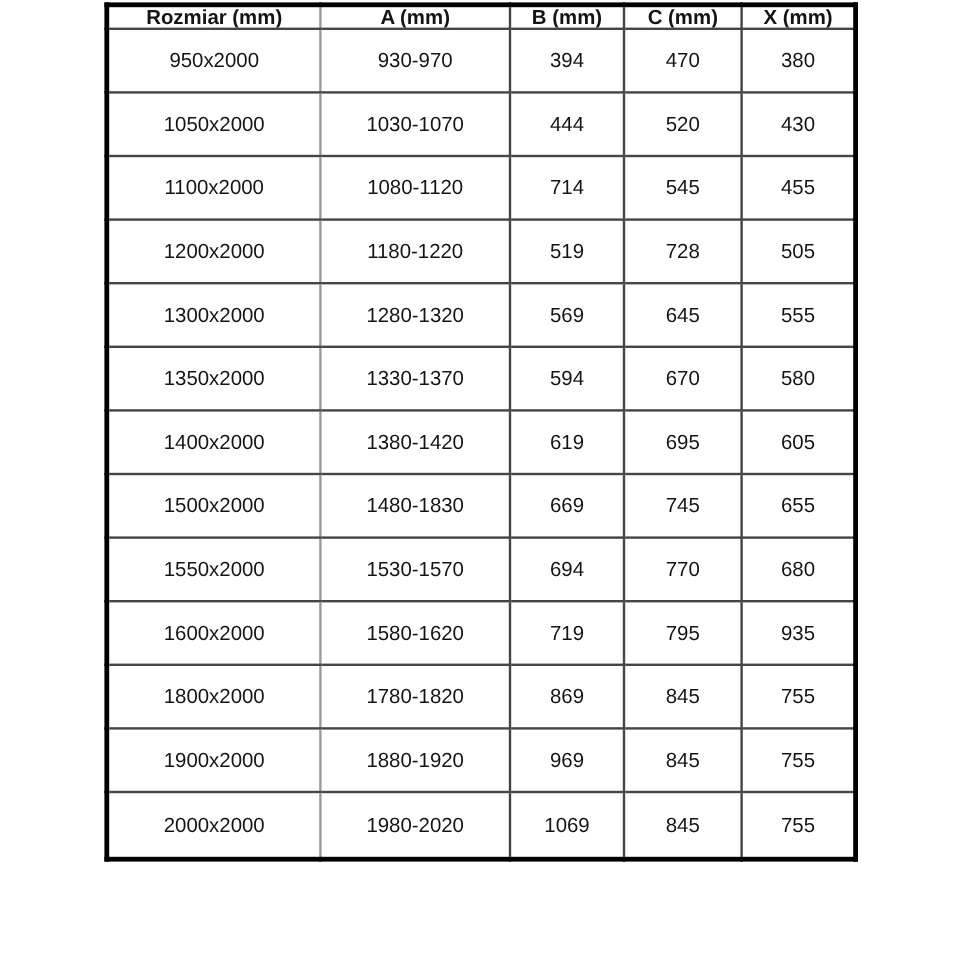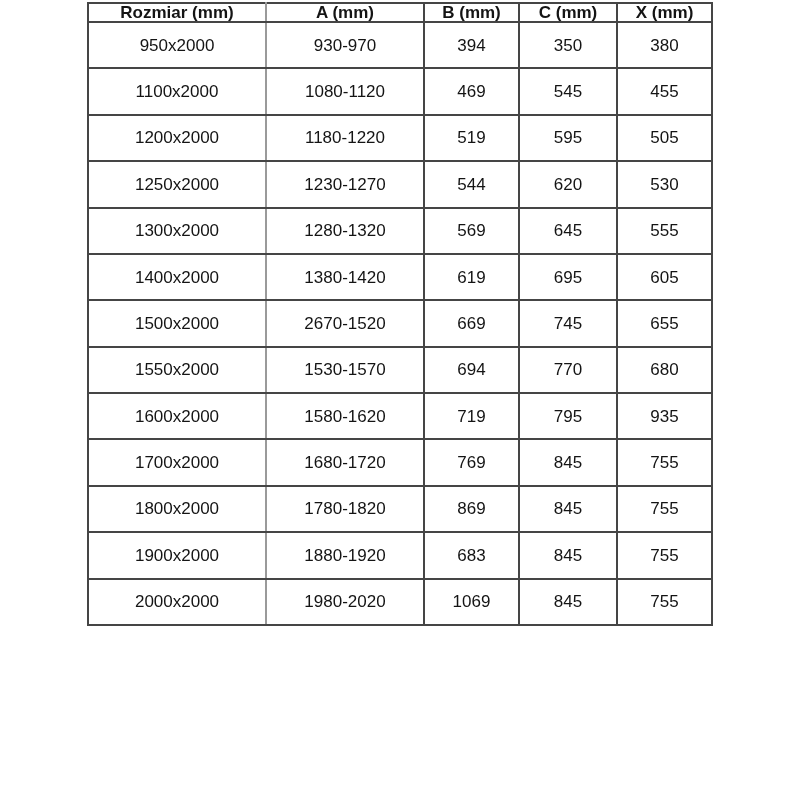"Rozmiar (mm)" .size-table { border: 2px solid #000000 -> 4px solid #000000; height: 624px -> 716px }
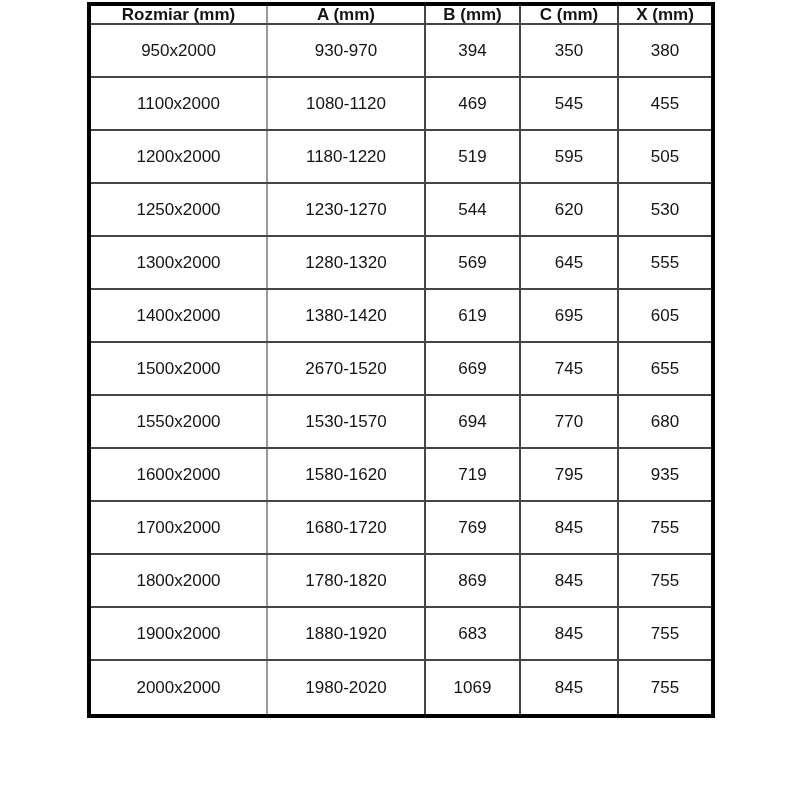"350" td.col-3 { text: 350 -> 470 }
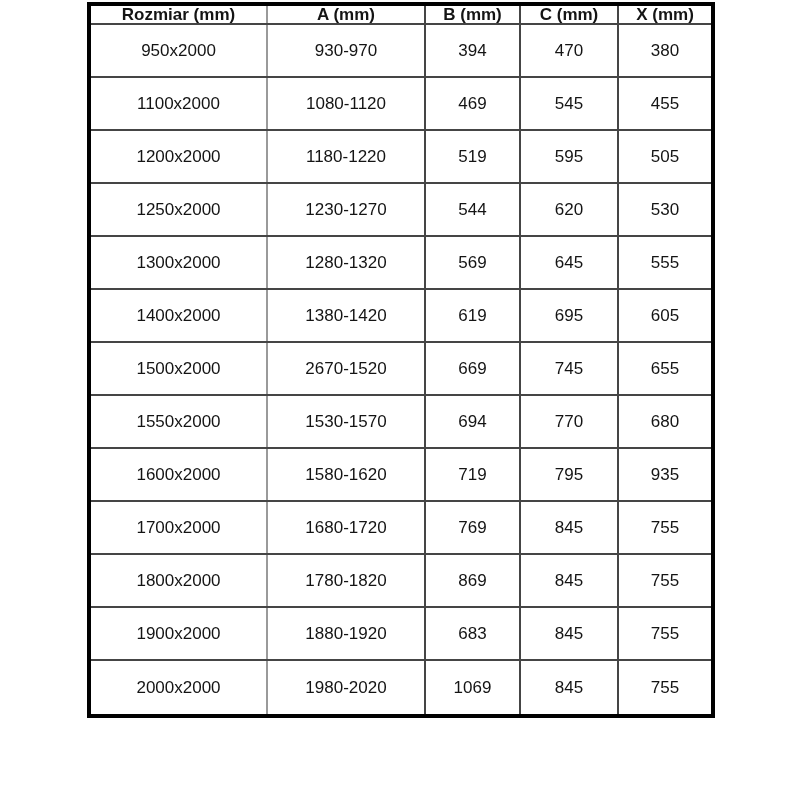"1050x2000" tr { html: none -> <tr> <td>1050x2000</td> <td>1030-1070</td> <td>444</td> <td>520</td> <td>430</td> </tr> }
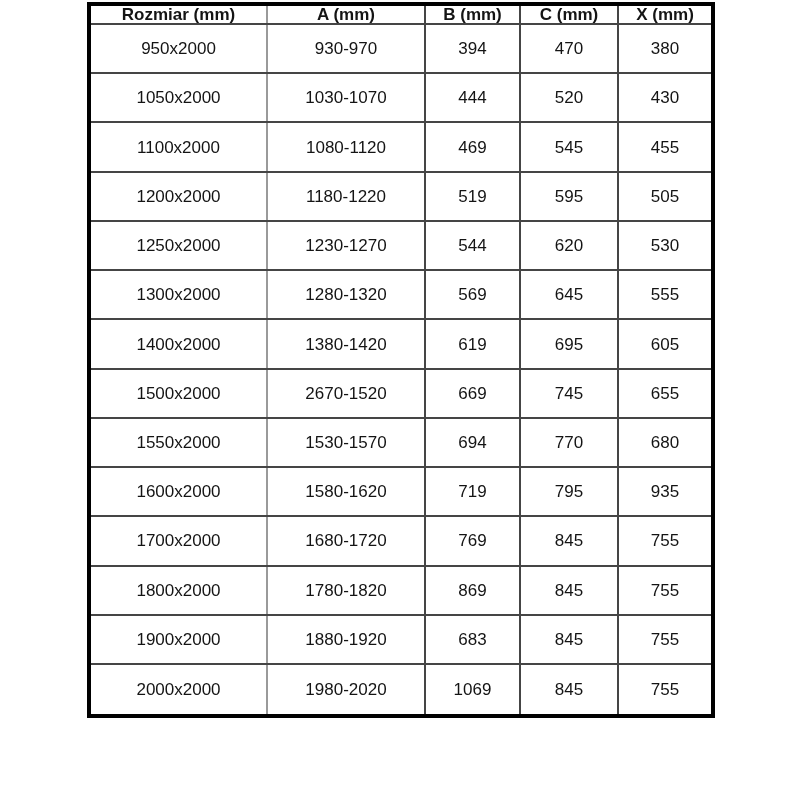"469" td.col-2 { text: 469 -> 714 }
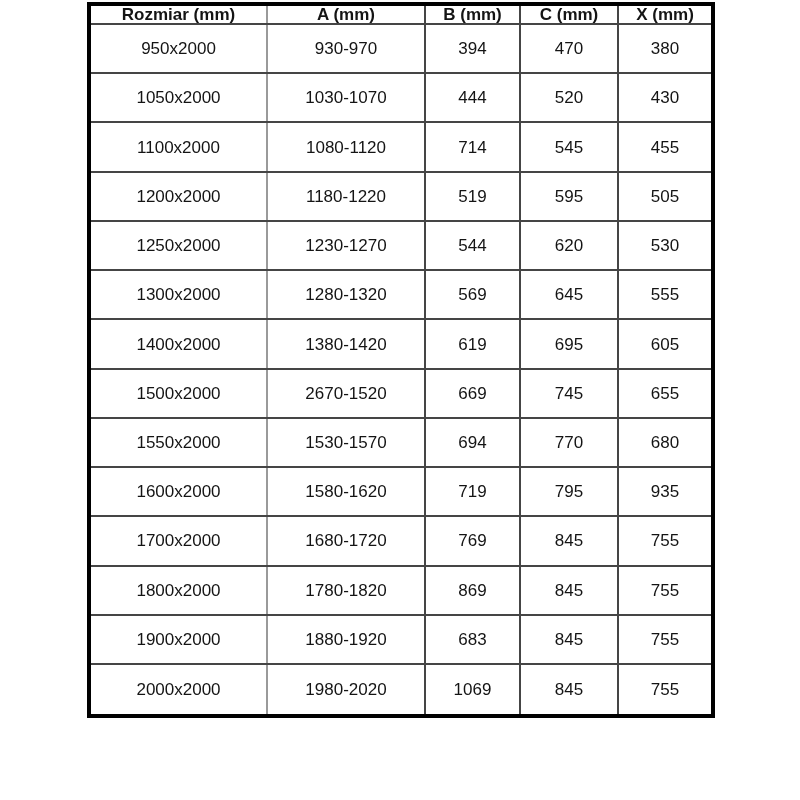"595" td.col-3 { text: 595 -> 728 }
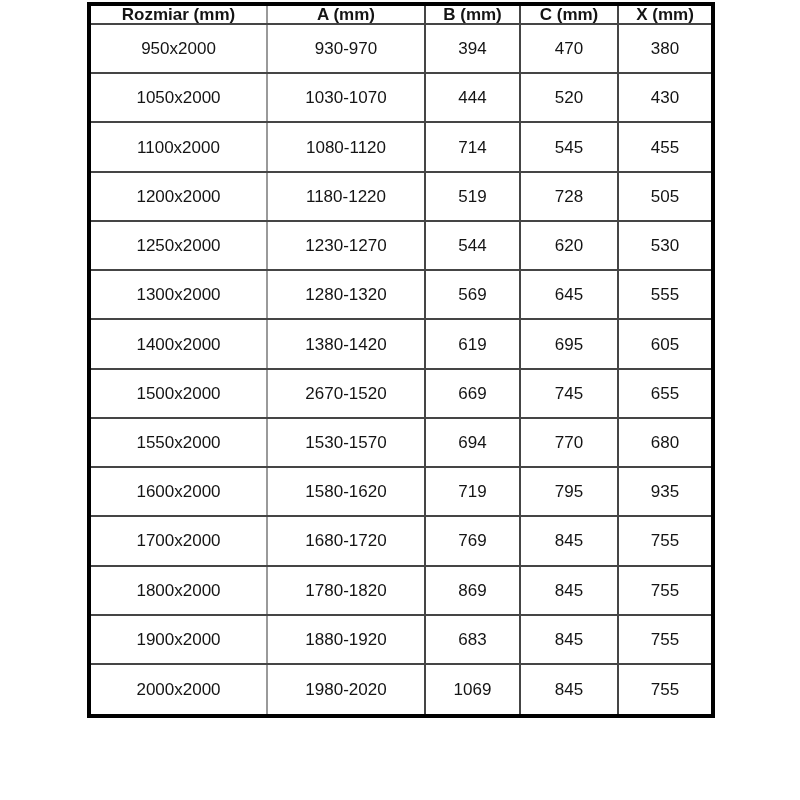"1250x2000" tr { html: <tr> <td>1250x2000</td> <td>1230-1270</td> <td>544</td> <td>620</td> <td>530</td> </tr> -> none }
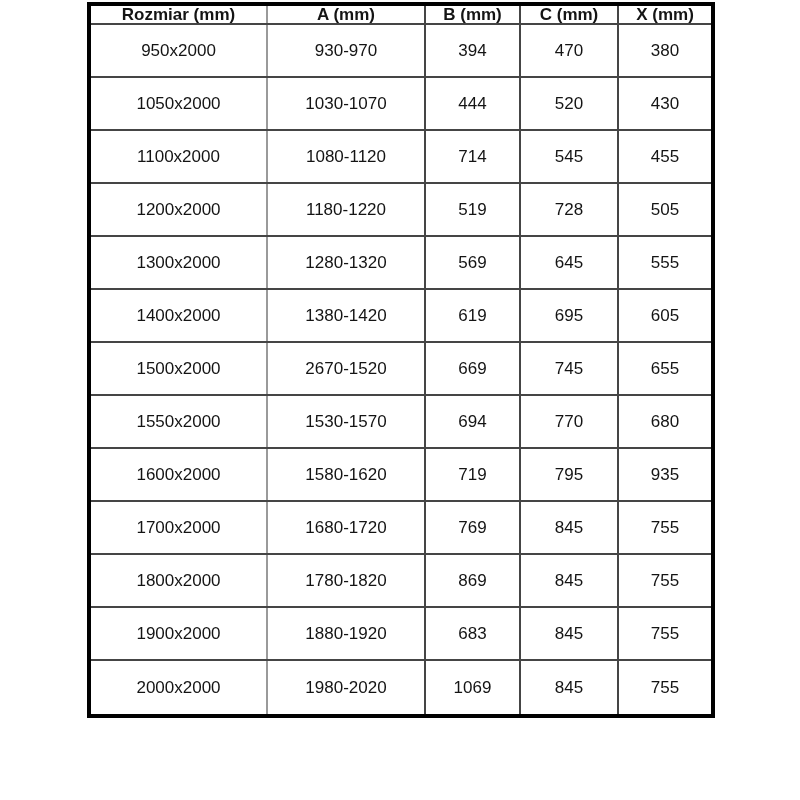"1350x2000" tr { html: none -> <tr> <td>1350x2000</td> <td>1330-1370</td> <td>594</td> <td>670</td> <td>580</td> </tr> }
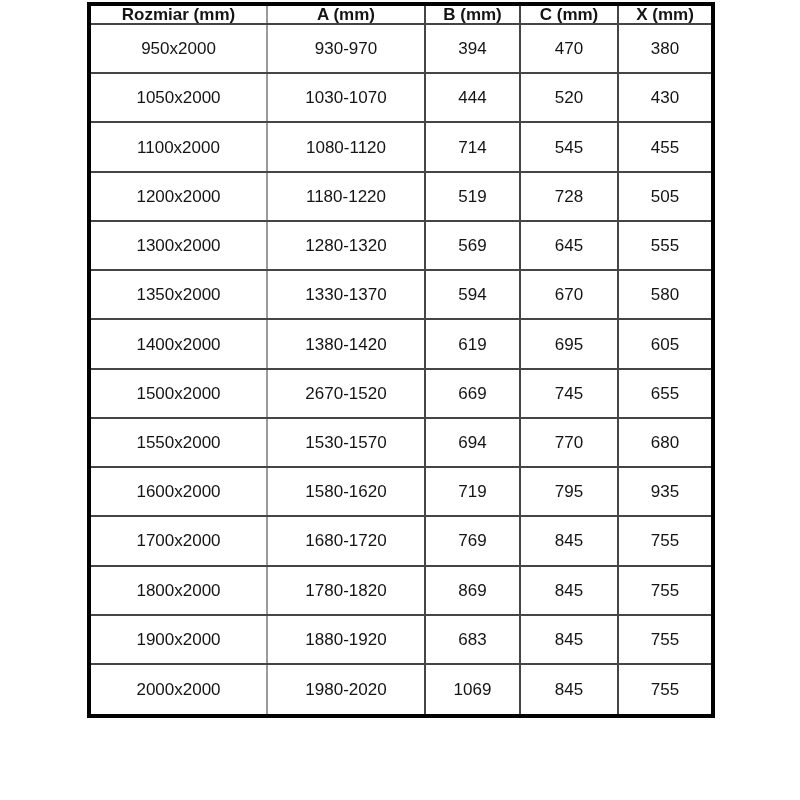"2670-1520" td.col-1 { text: 2670-1520 -> 1480-1830 }
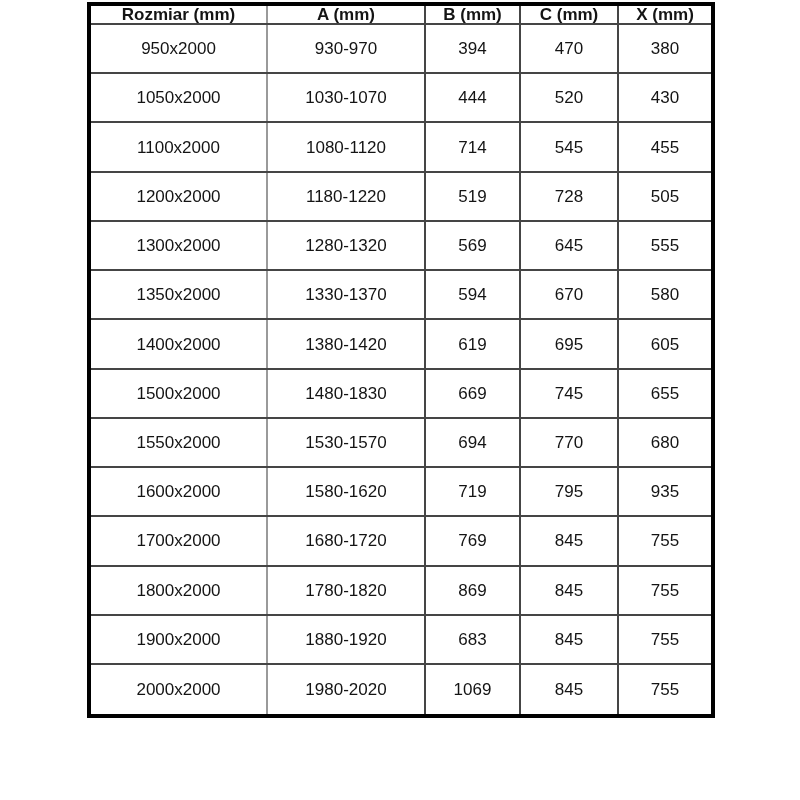"1700x2000" tr { html: <tr> <td>1700x2000</td> <td>1680-1720</td> <td>769</td> <td>845</td> <td>755</td> </tr> -> none }
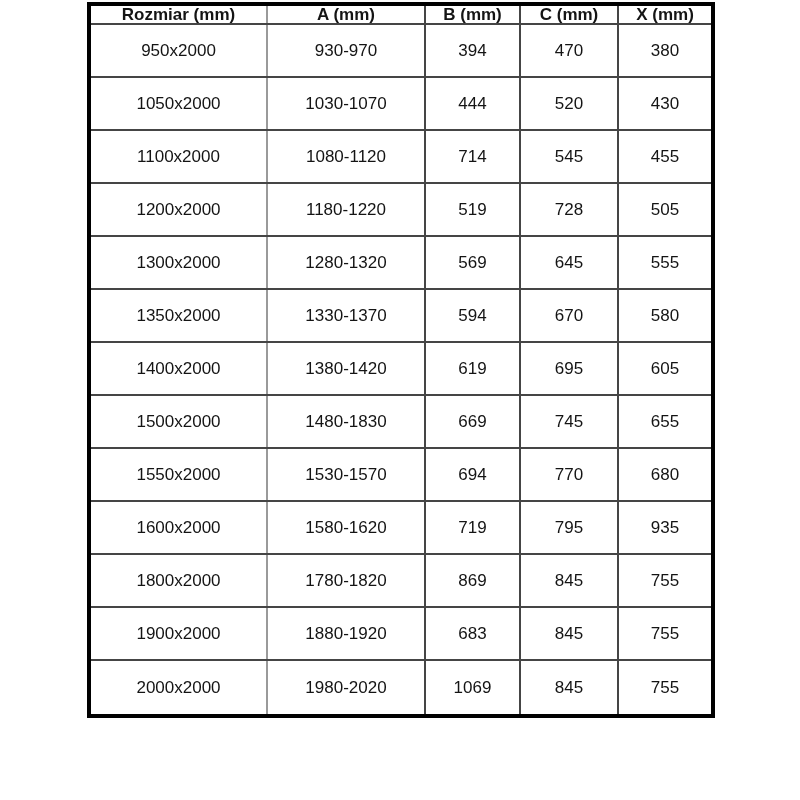"683" td.col-2 { text: 683 -> 969 }
